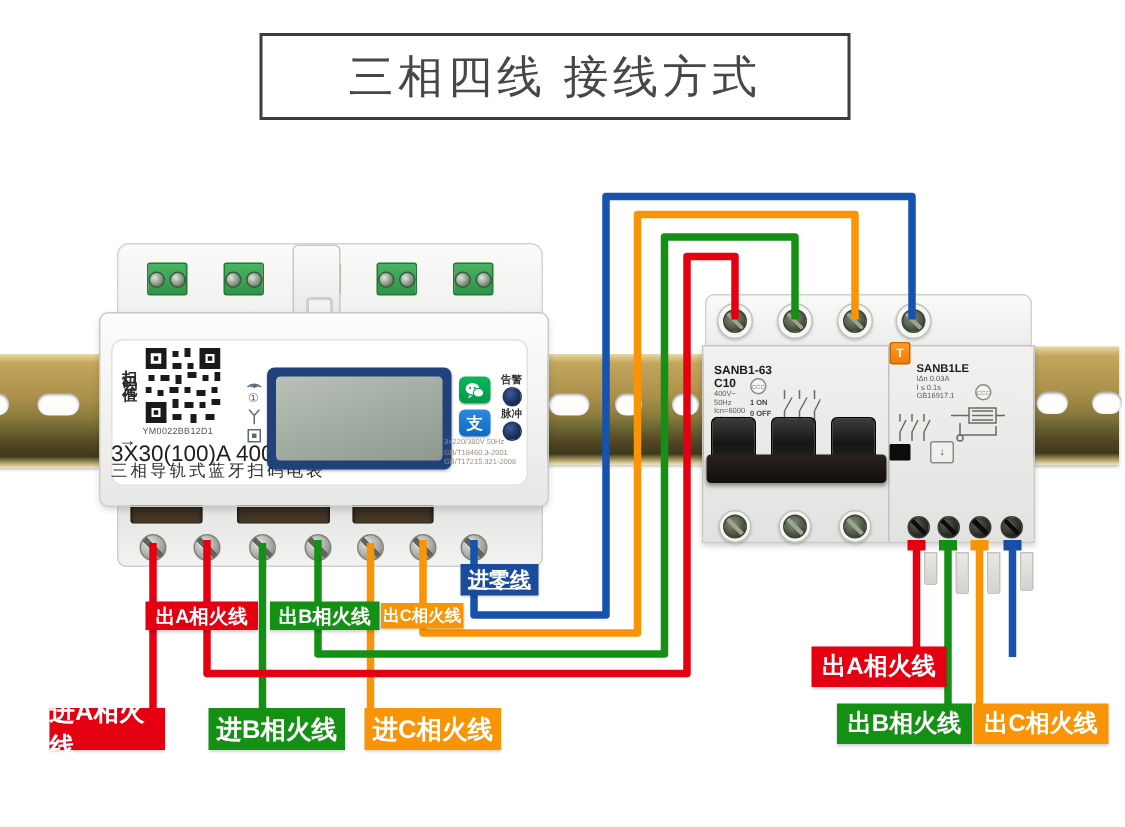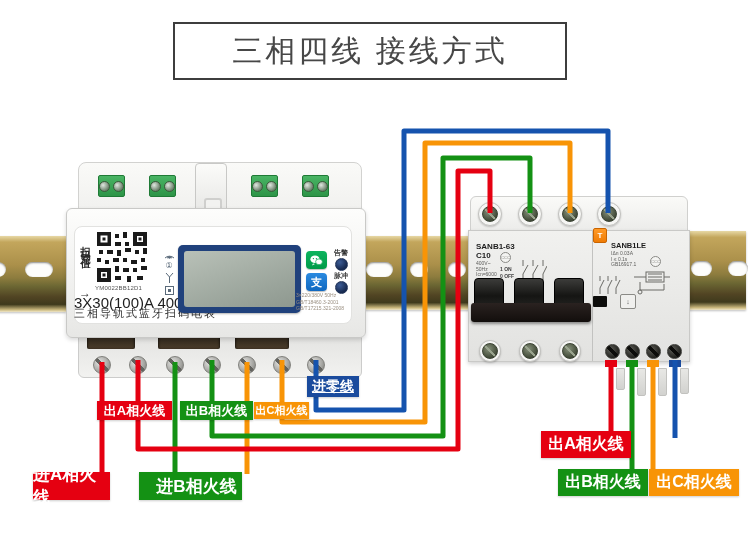"进B相火线" div.lbl { padding-left: 12px -> none }
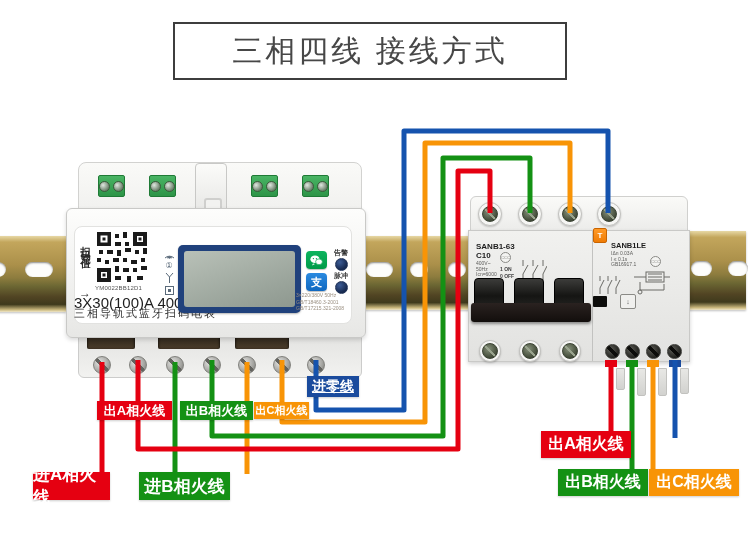"进C相火线" div.lbl { html: none -> <div>进C相火线</div> }
